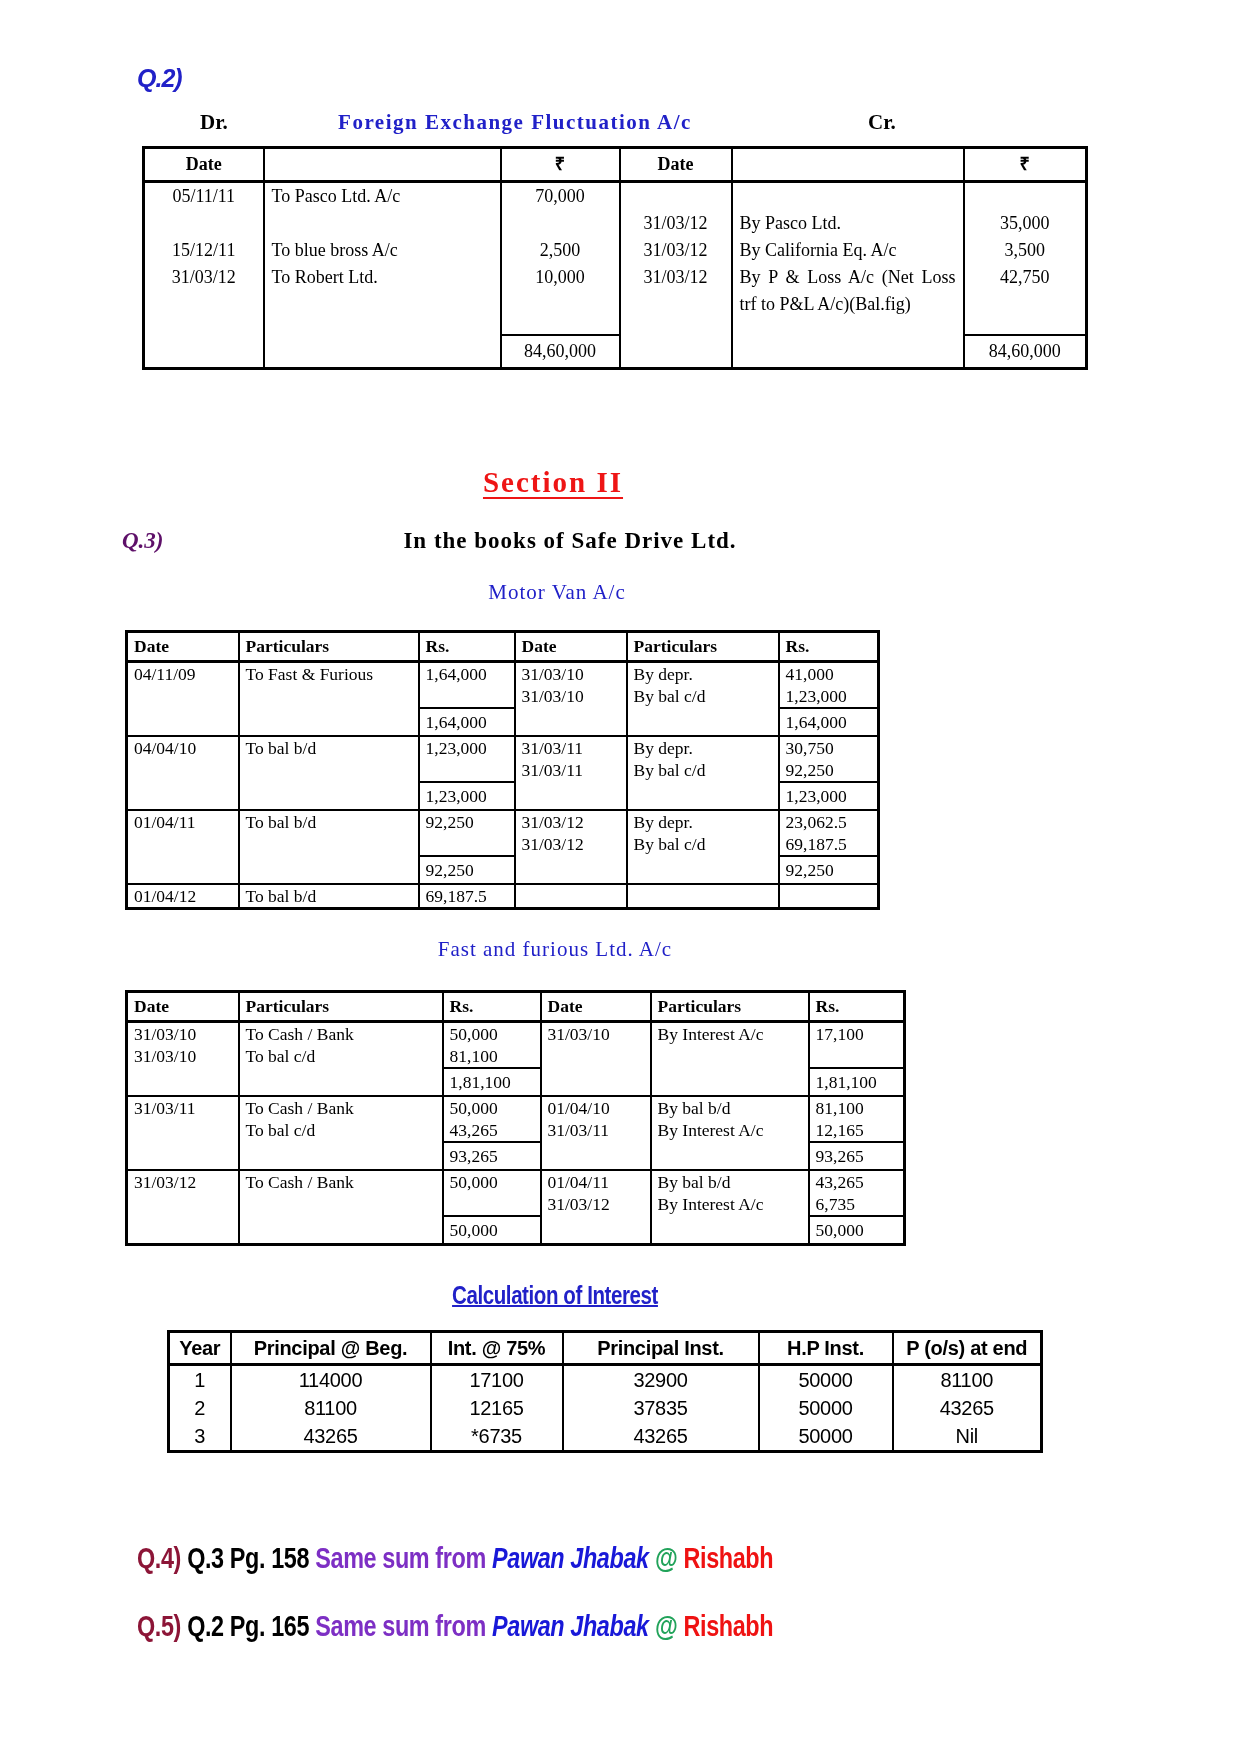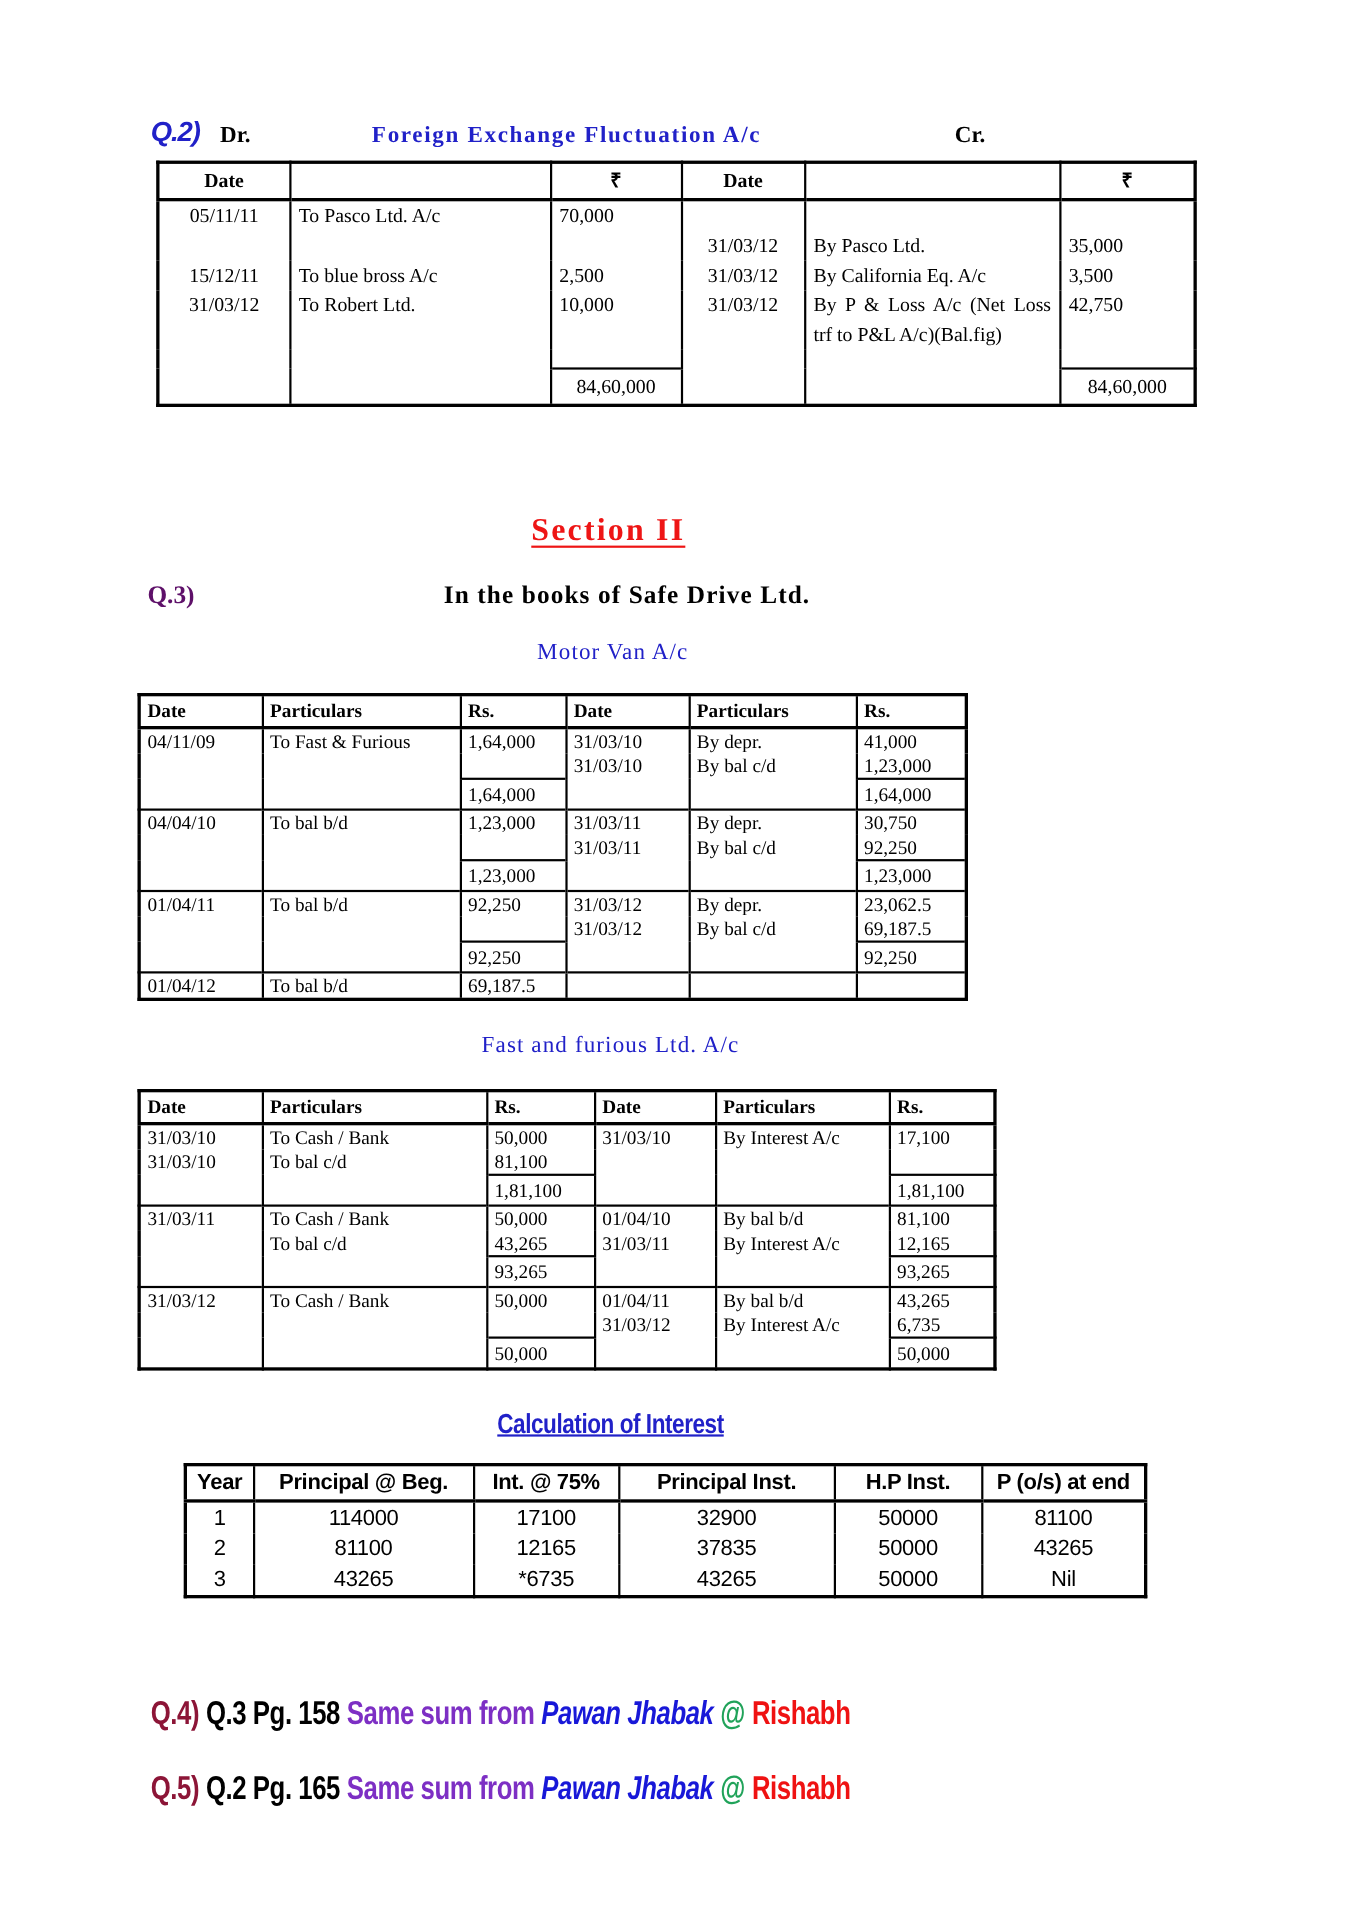"Q.2)" .q2-label { margin-top: 42px -> none }
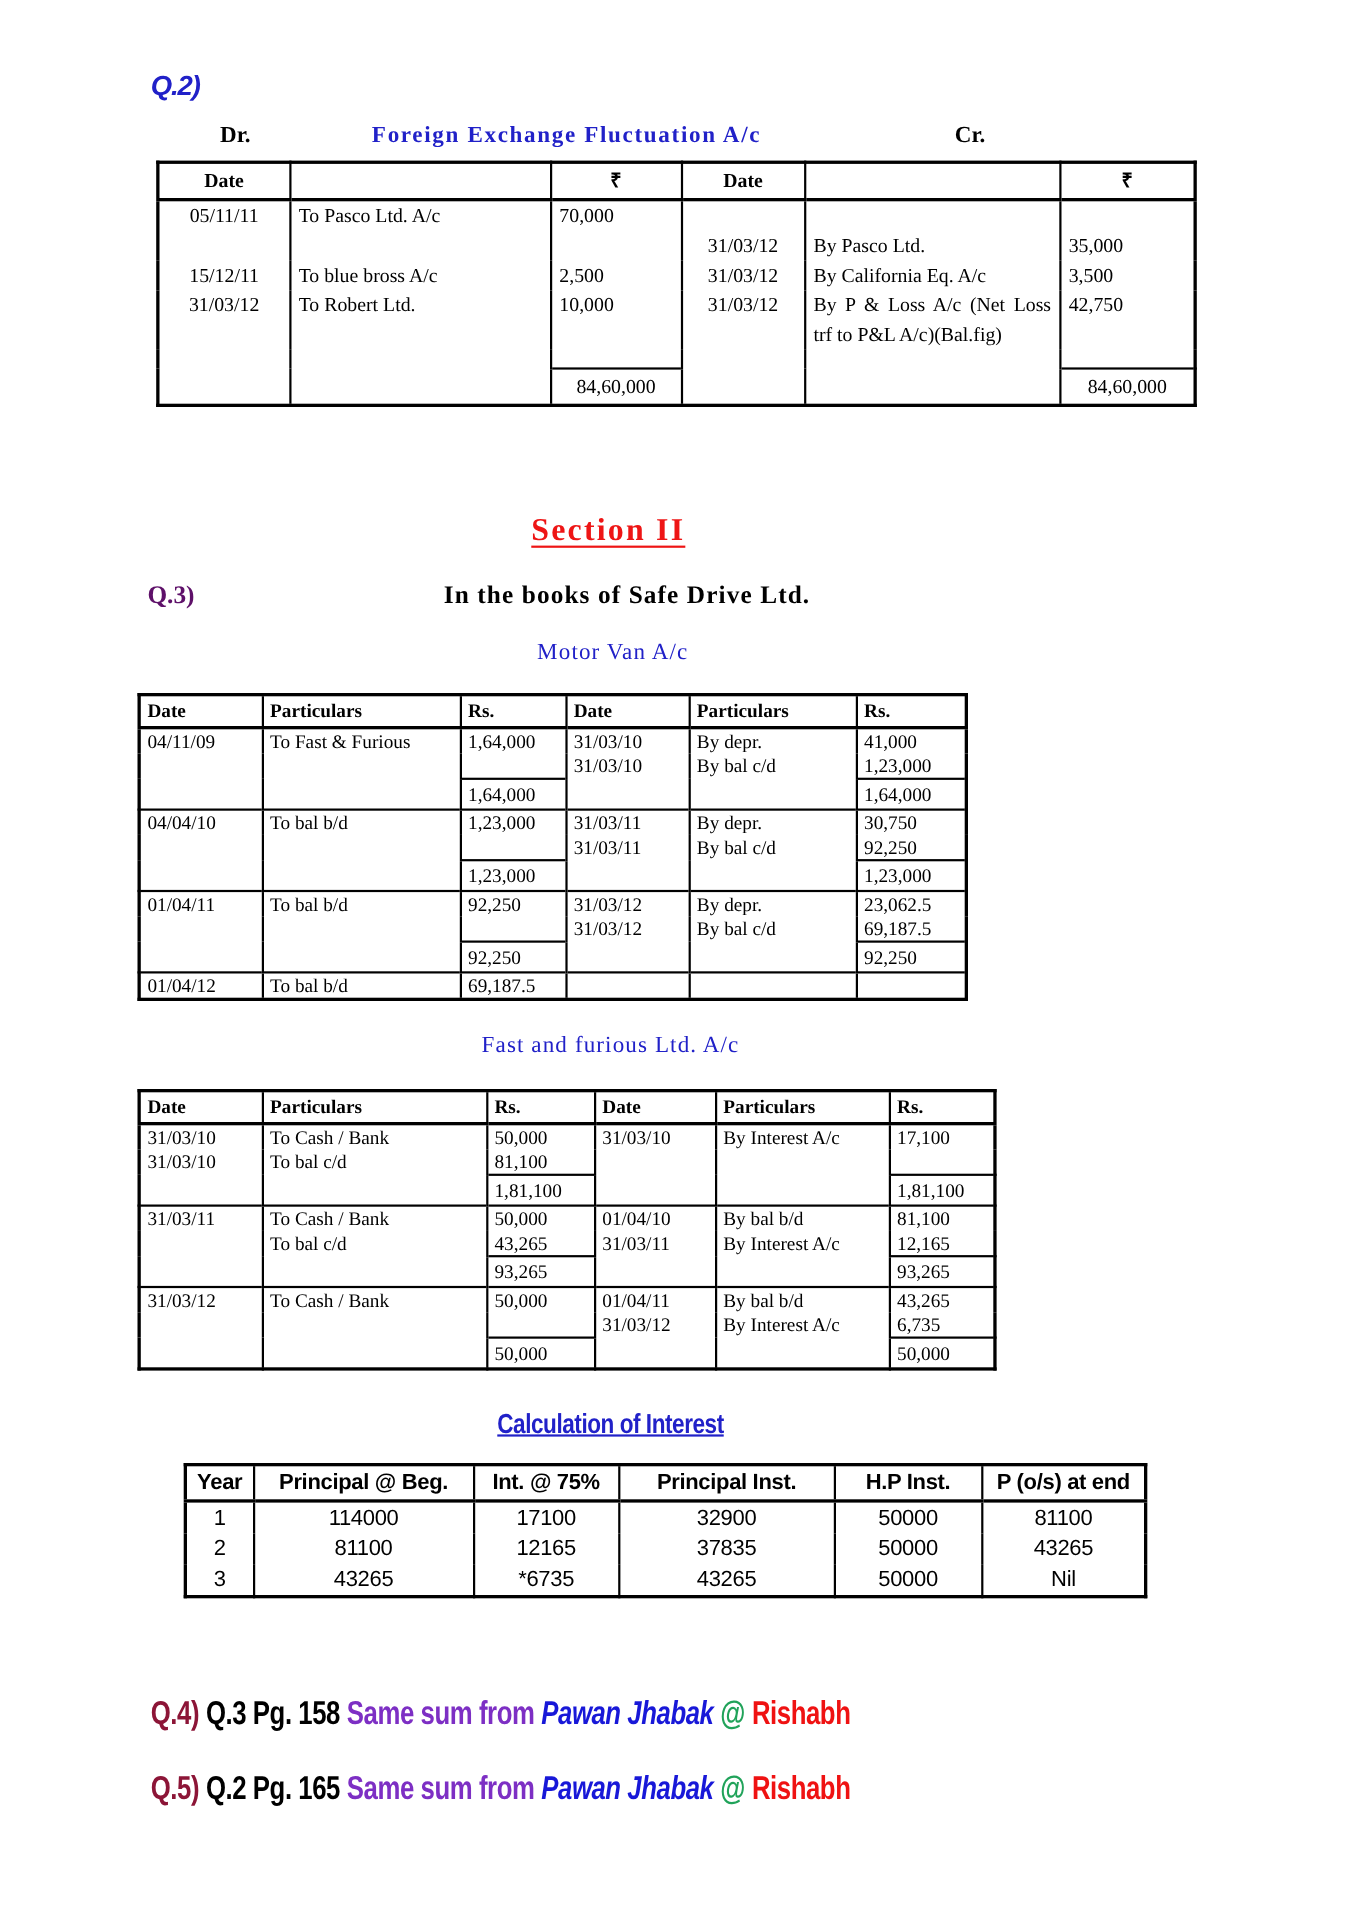"70,000" .fx td.a { text-align: left -> center }
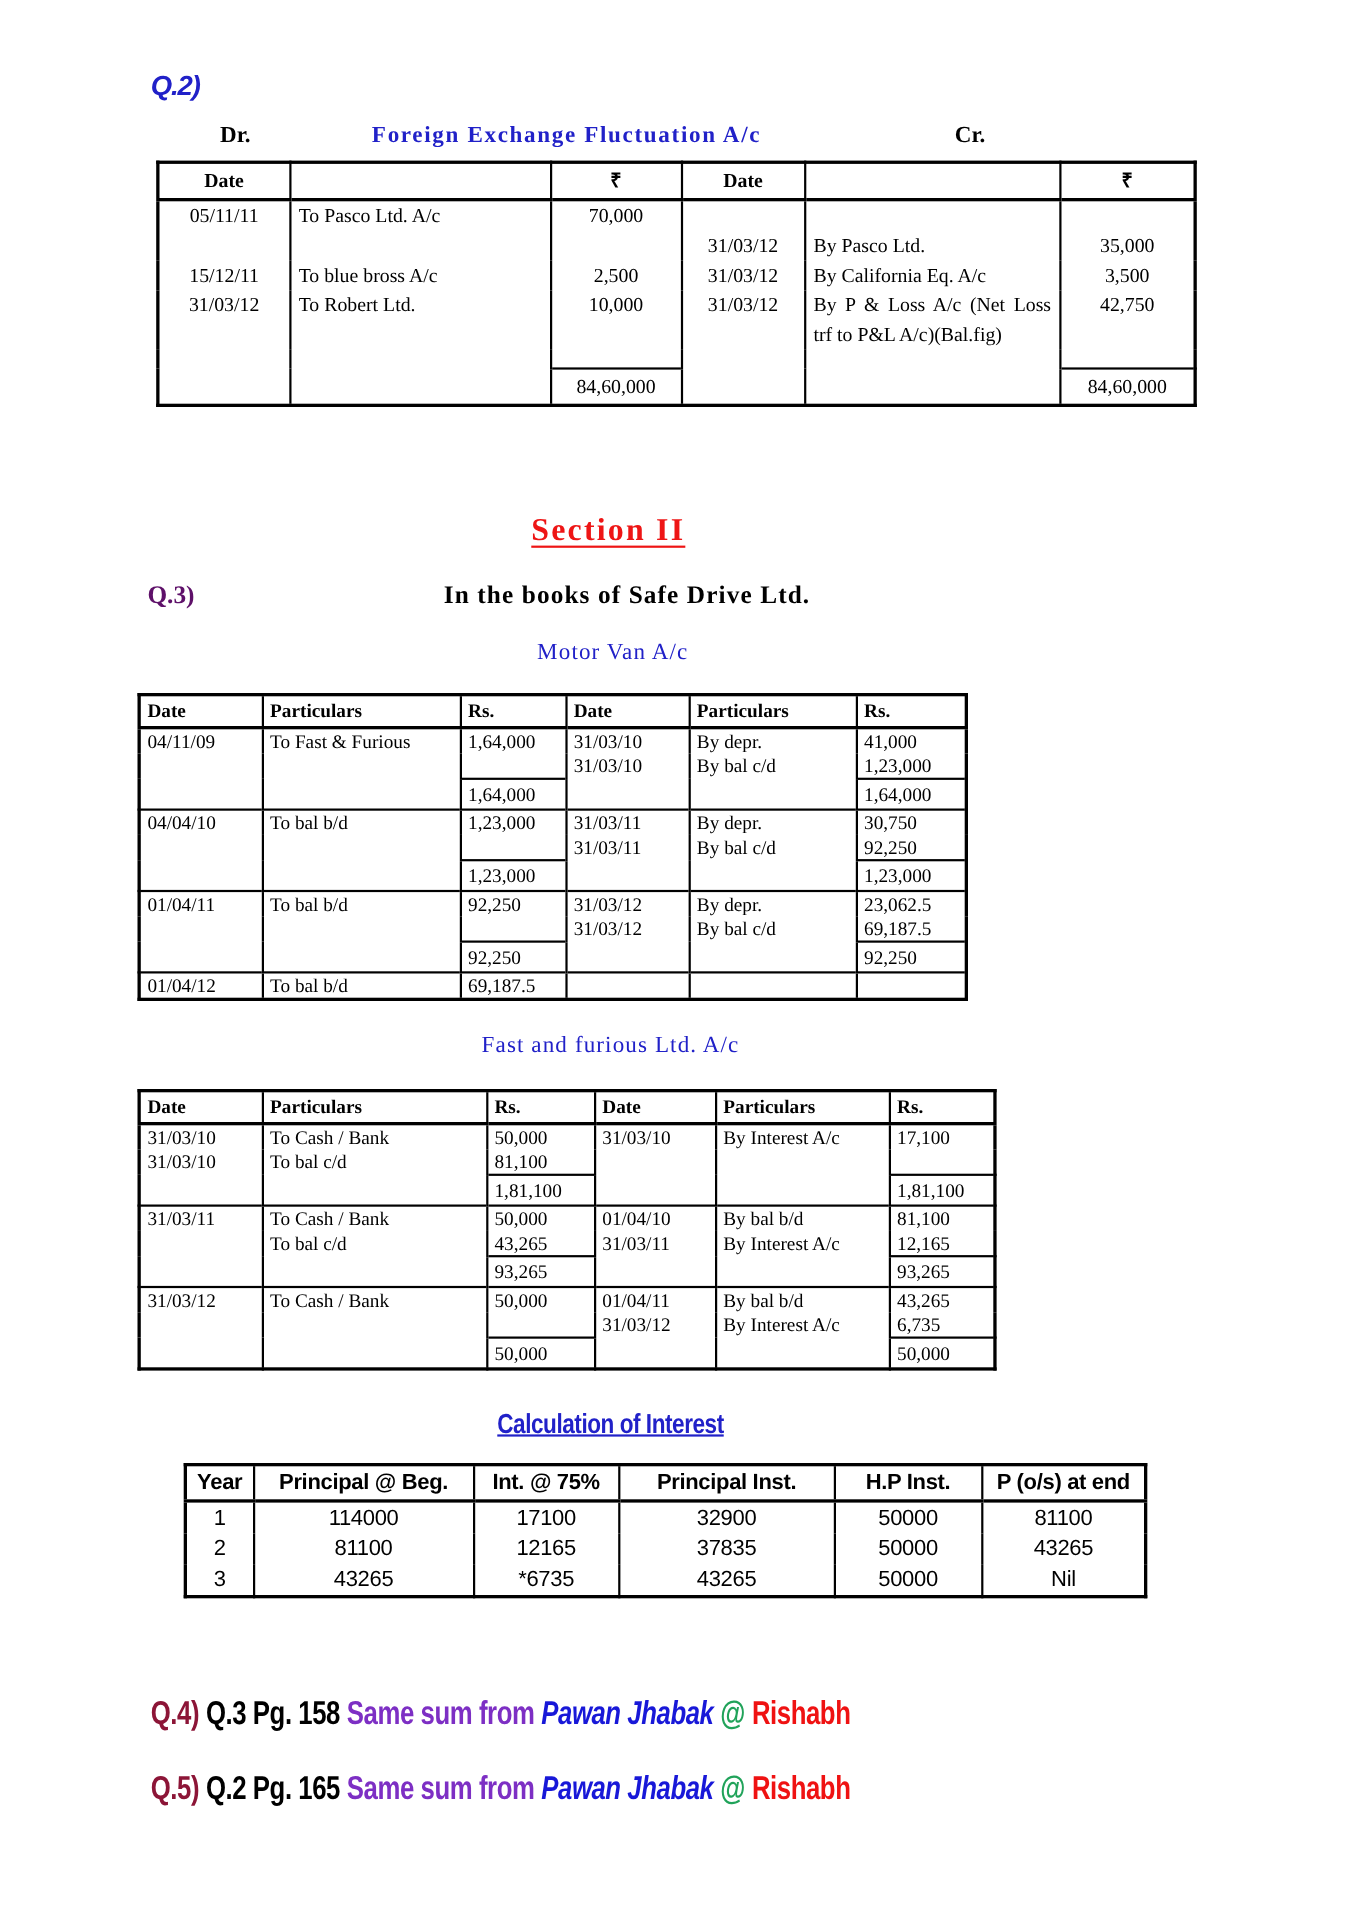"Q.3)" .q3-label { font-style: none -> italic; left: 134px -> 122px }
